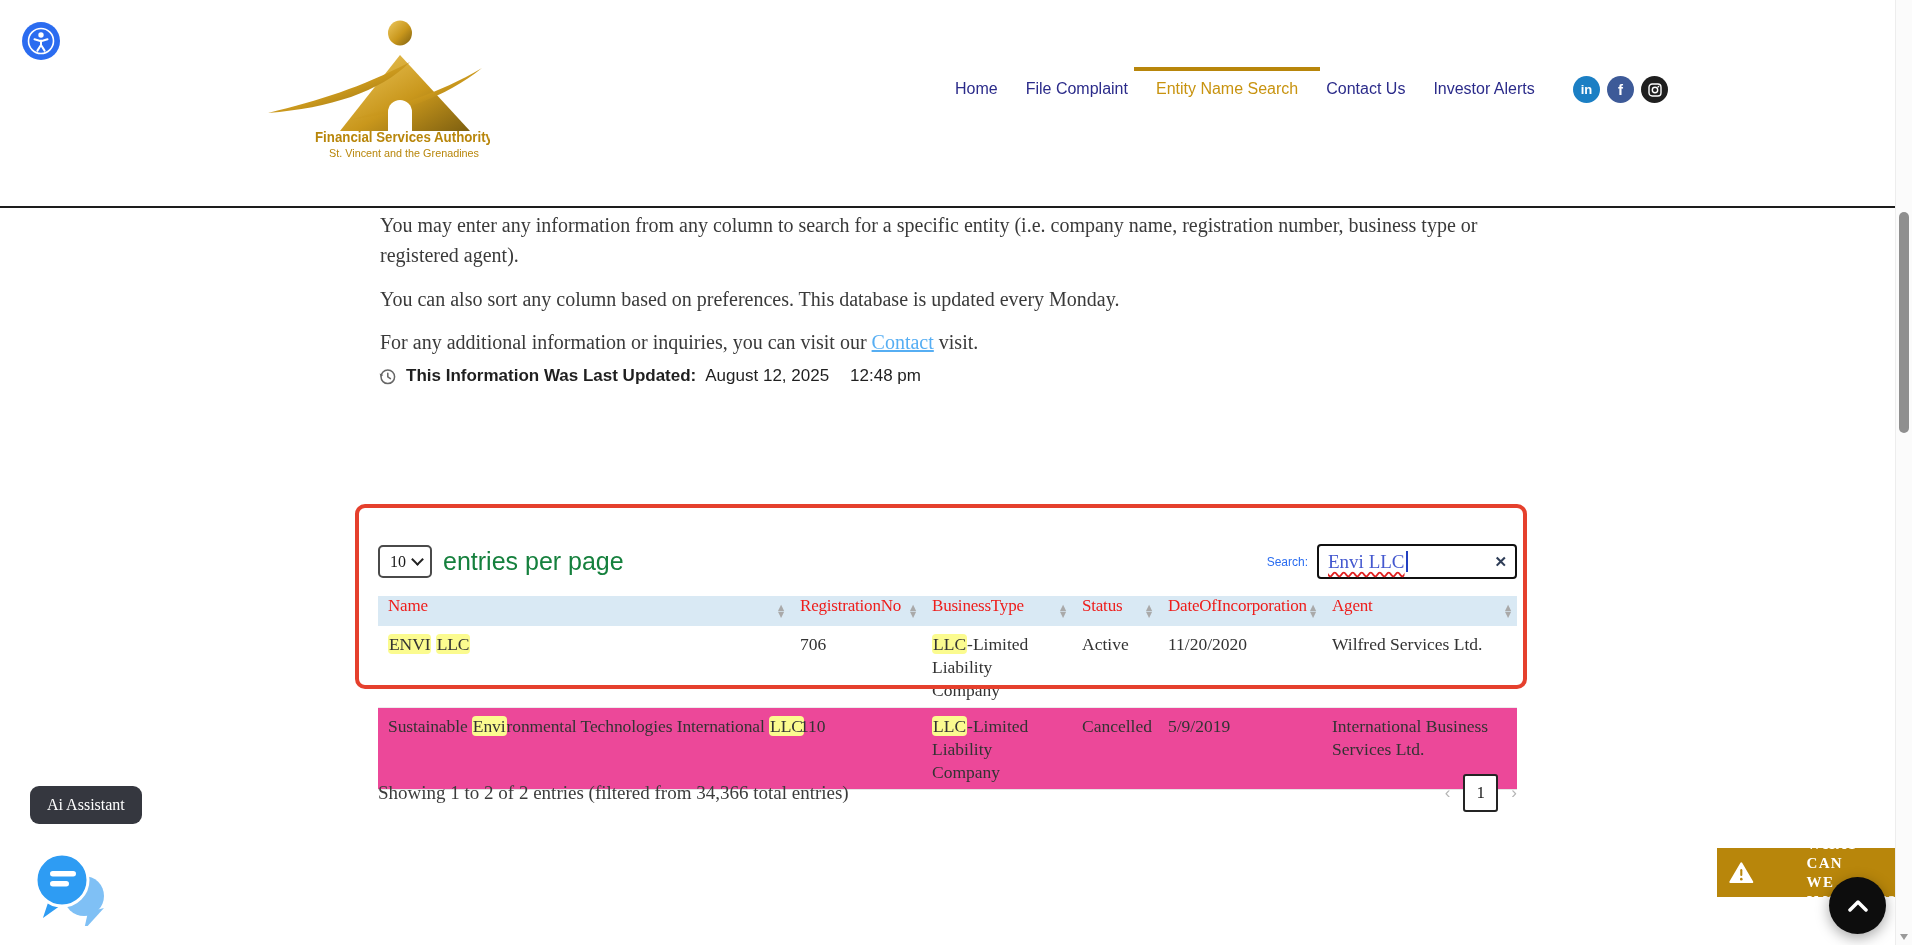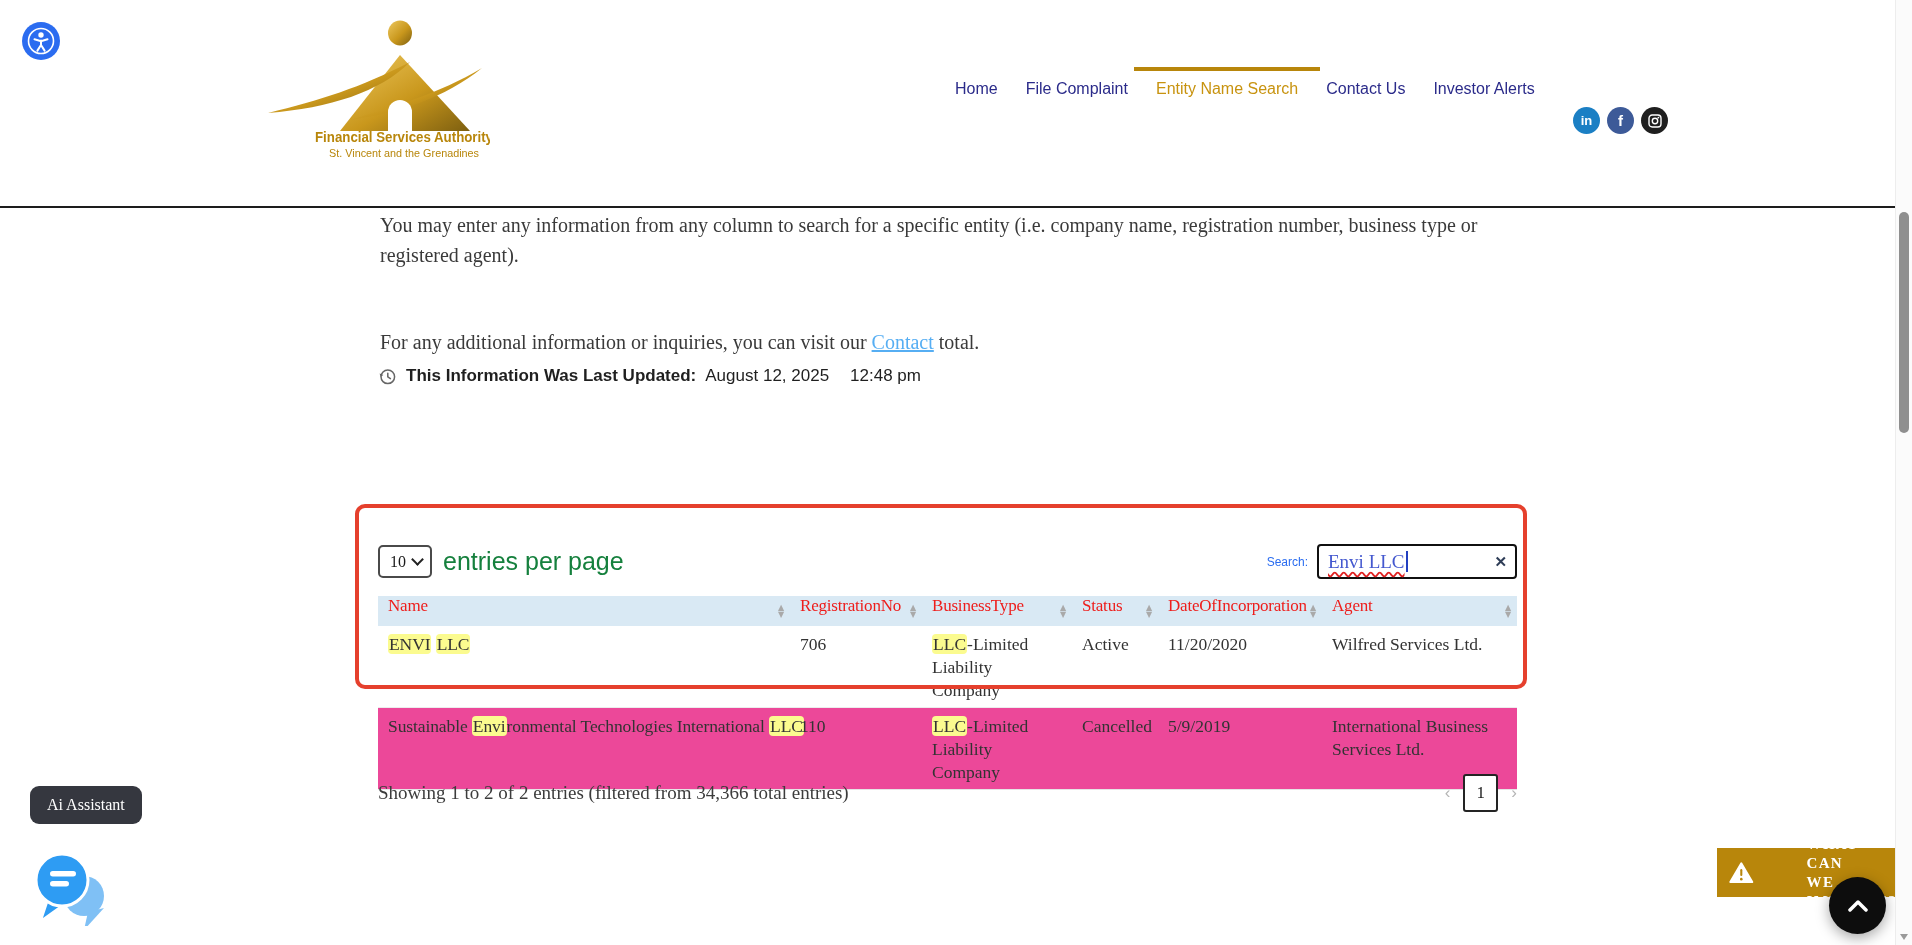"in" .social { top: 107px -> 76px }
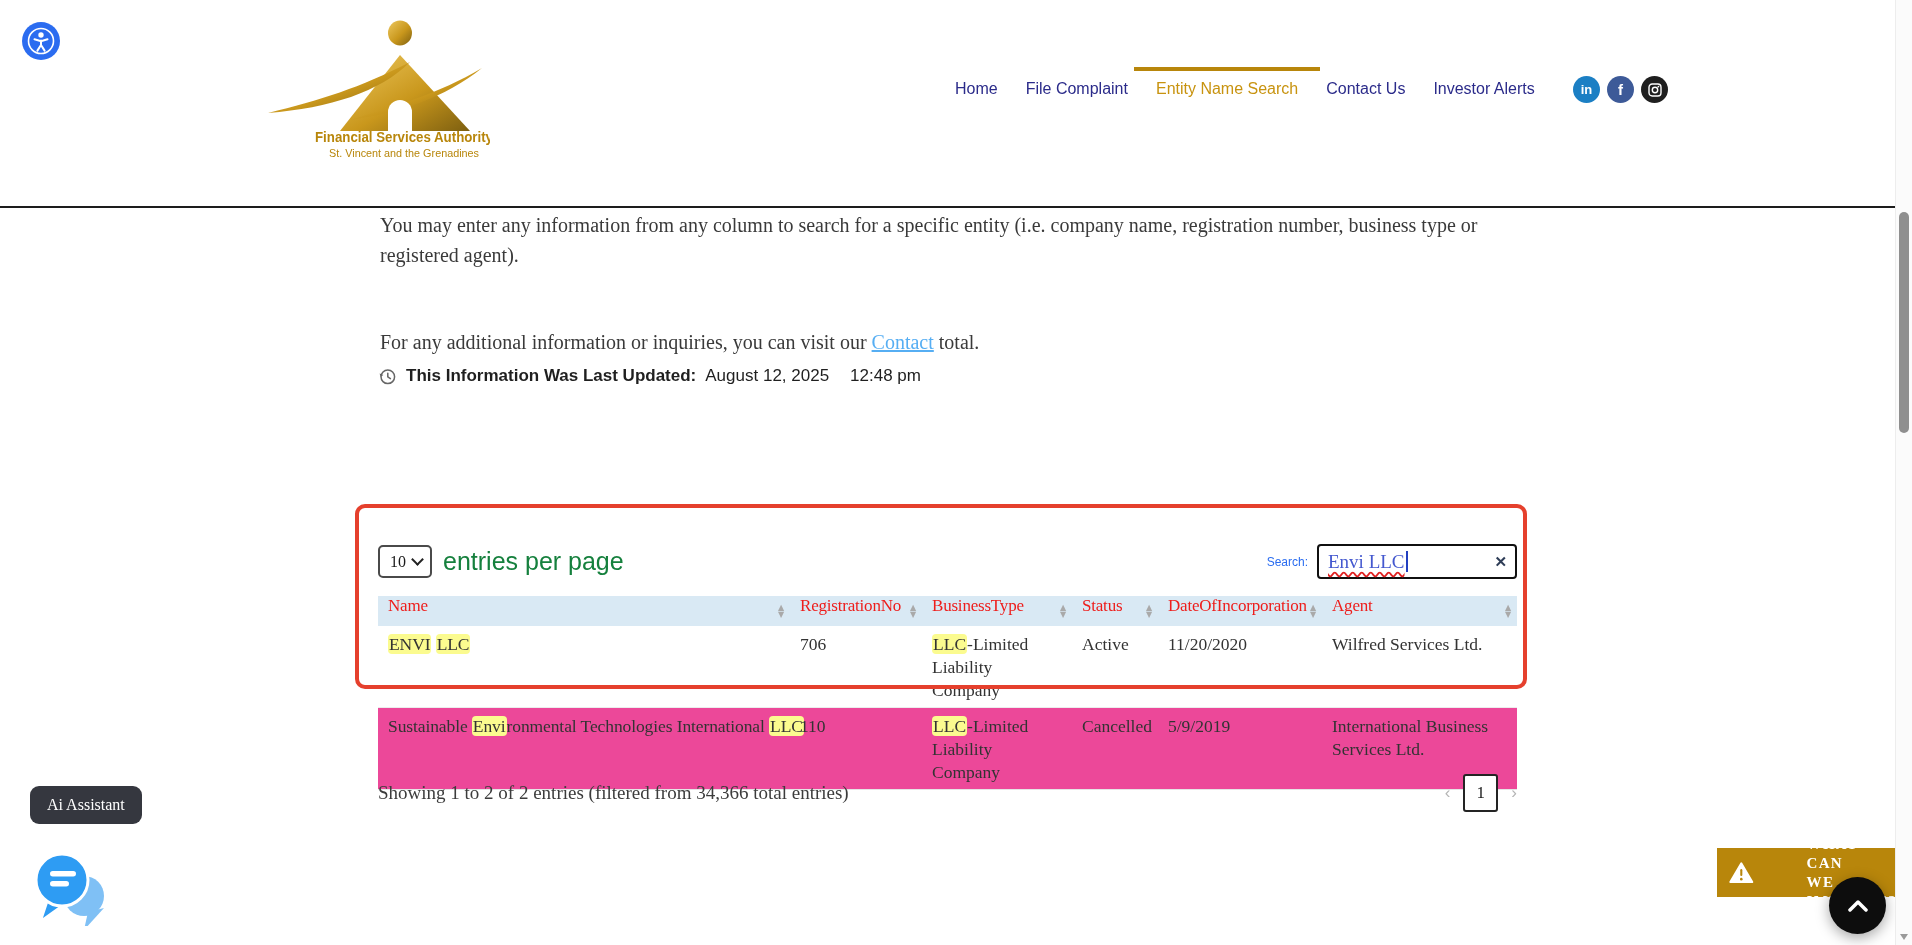"You can also sort any" p.intro-p { html: none -> <p>You can also sort any column based on preferences. This database is updated every Monday.</p> }
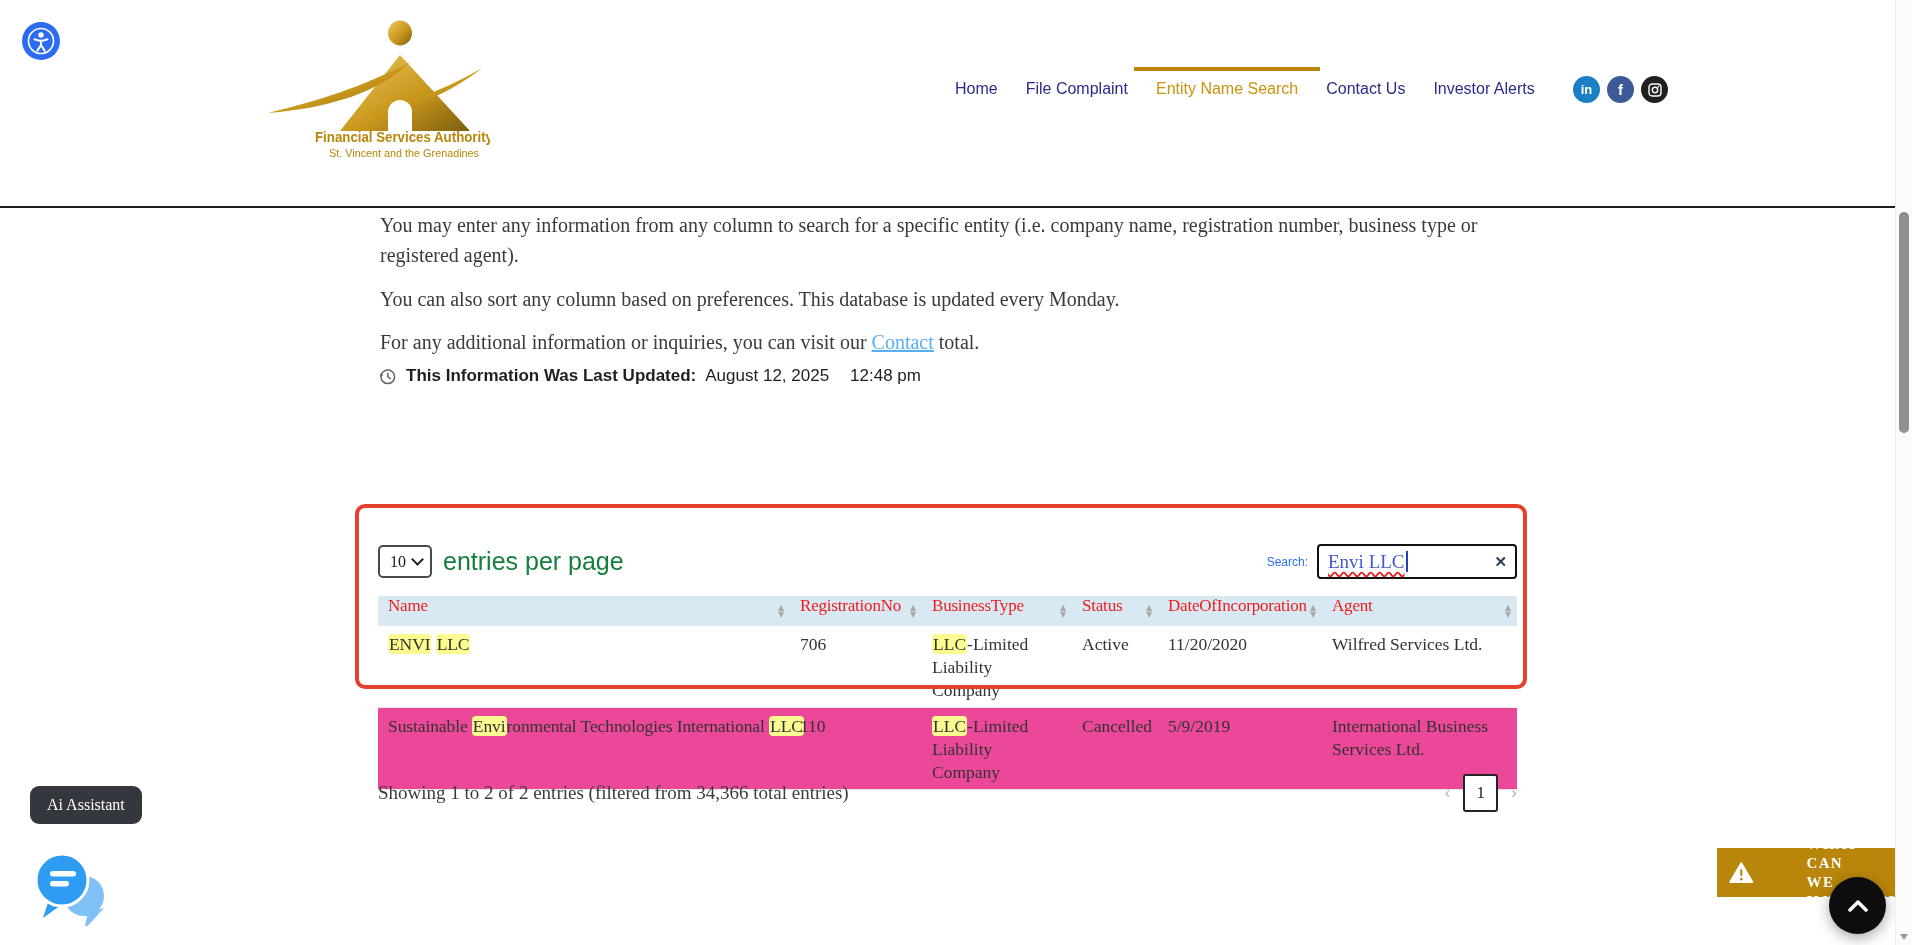"total." span { text: total -> visit }
